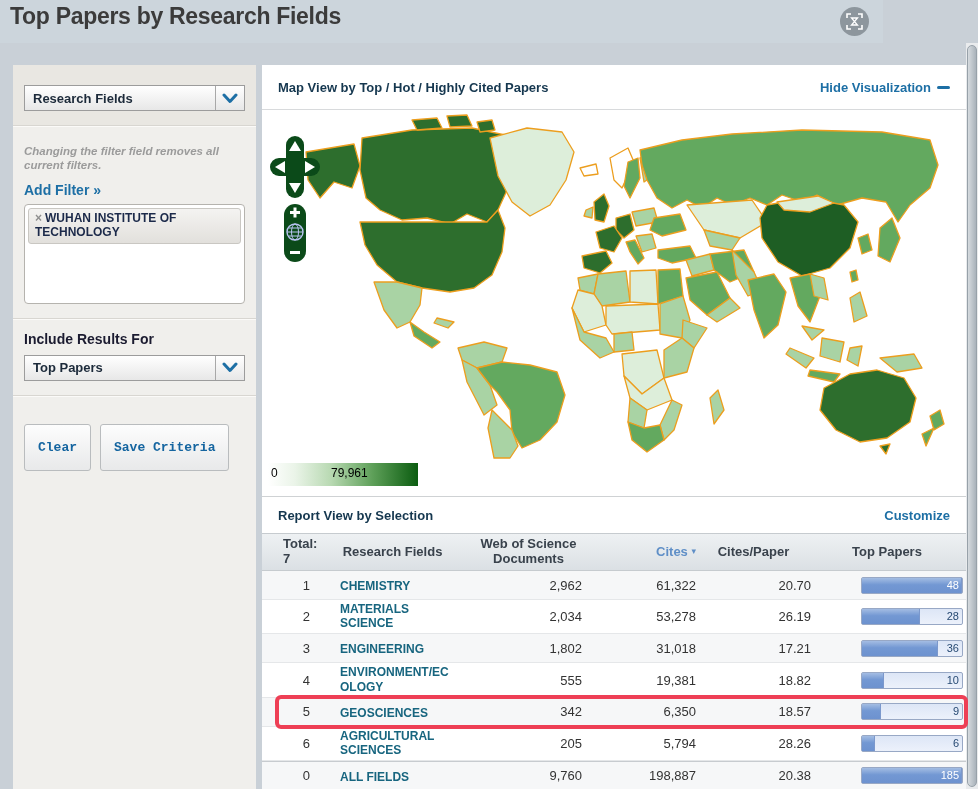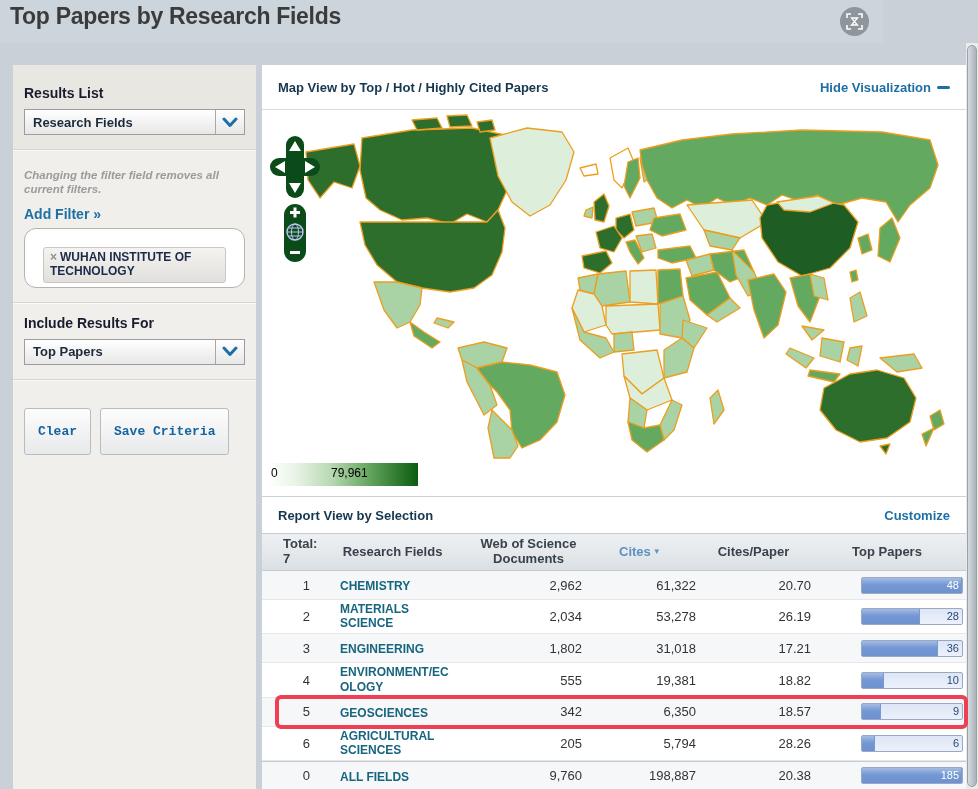"Results List" div.sb-label { html: <div>Results List</div> -> none }
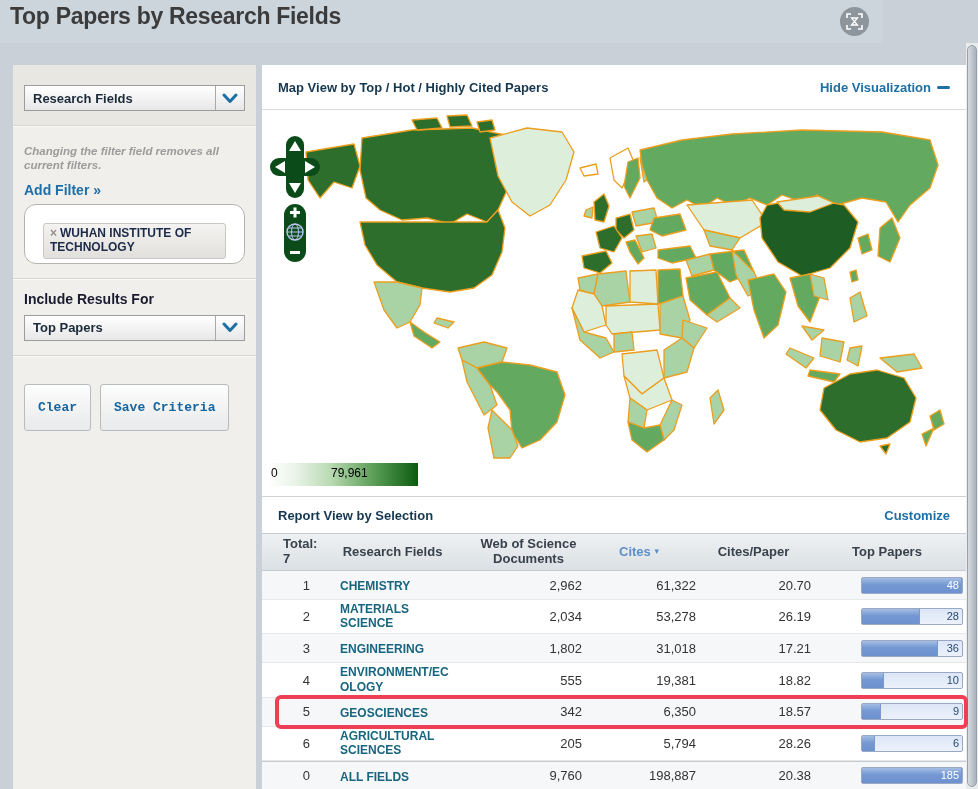"× WUHAN INSTITUTE OF TECHNOLOGY" .filter-box { border-radius: 12px -> 4px; height: 60px -> 100px; padding: 18px -> 3px }
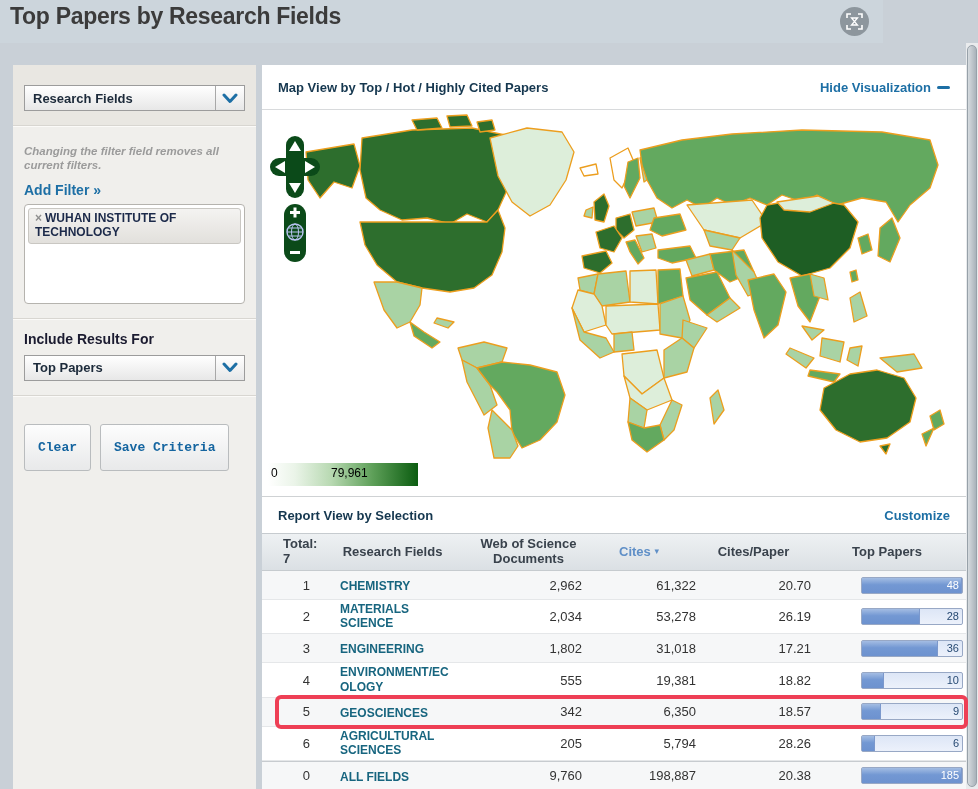"Cites ▾" .th-cites { text-align: none -> right }
